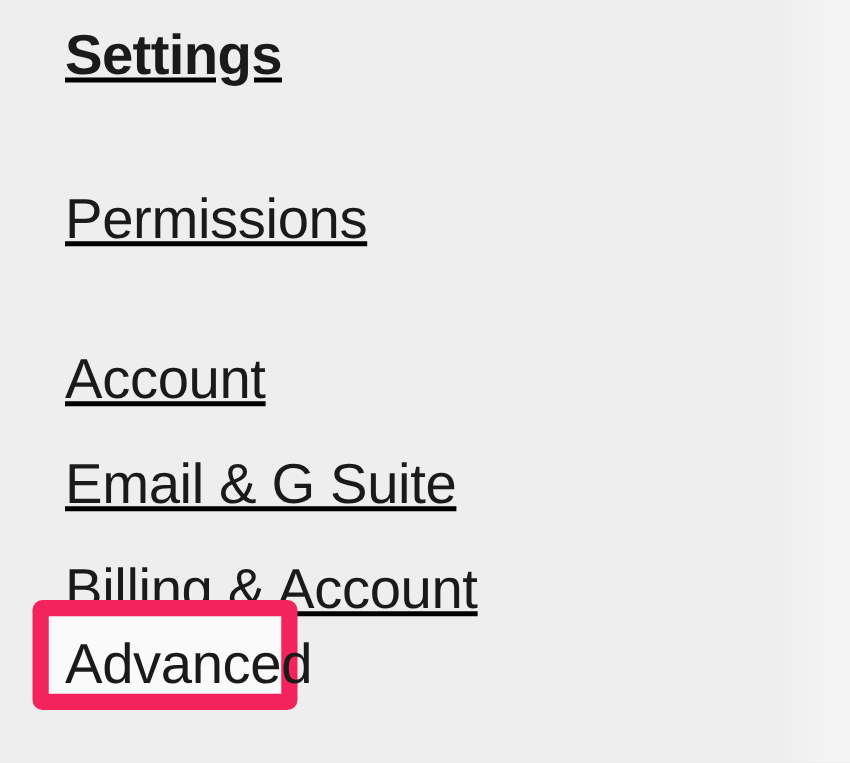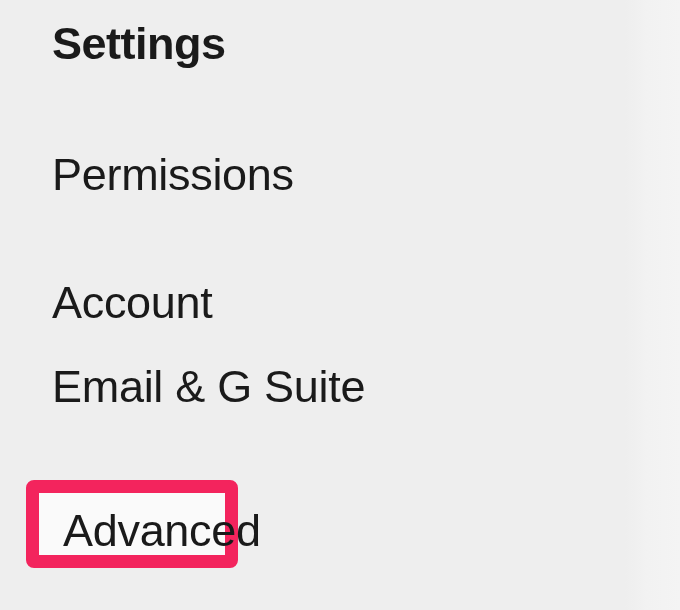"Settings" .content { text-decoration: none -> underline }
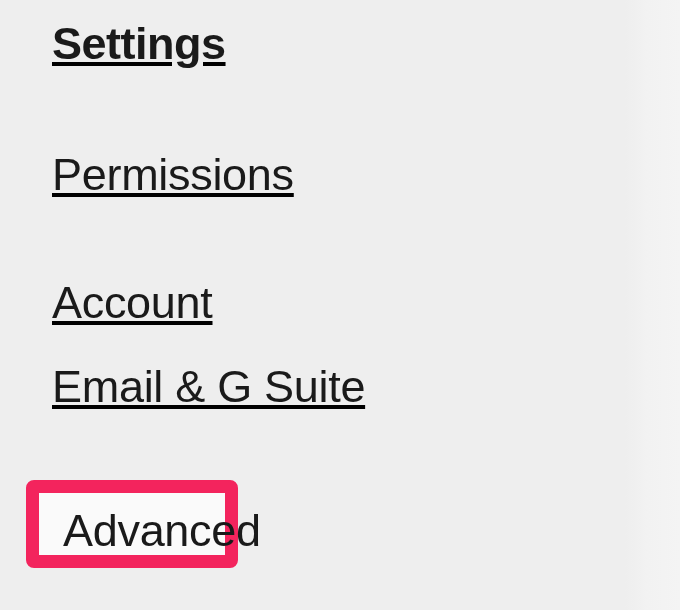"Billing & Account" a.nav-item { html: none -> <a>Billing &amp; Account</a> }
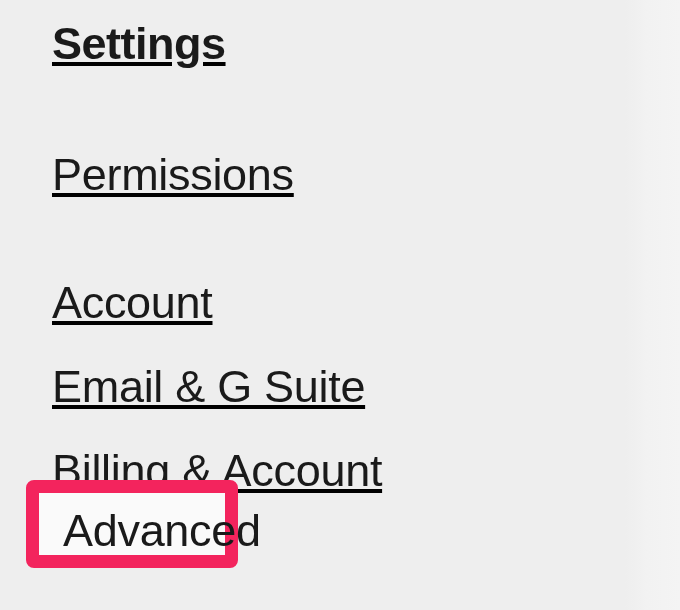"Advanced" .advanced { left: 63px -> 52px }
